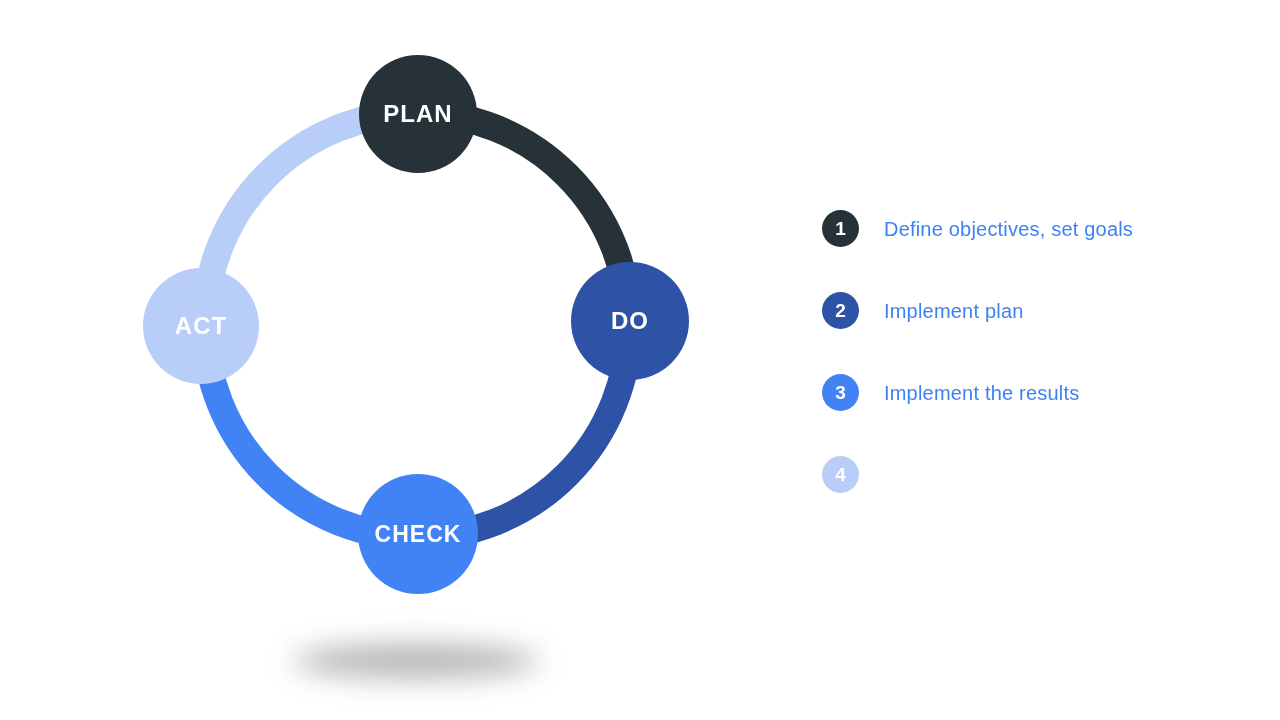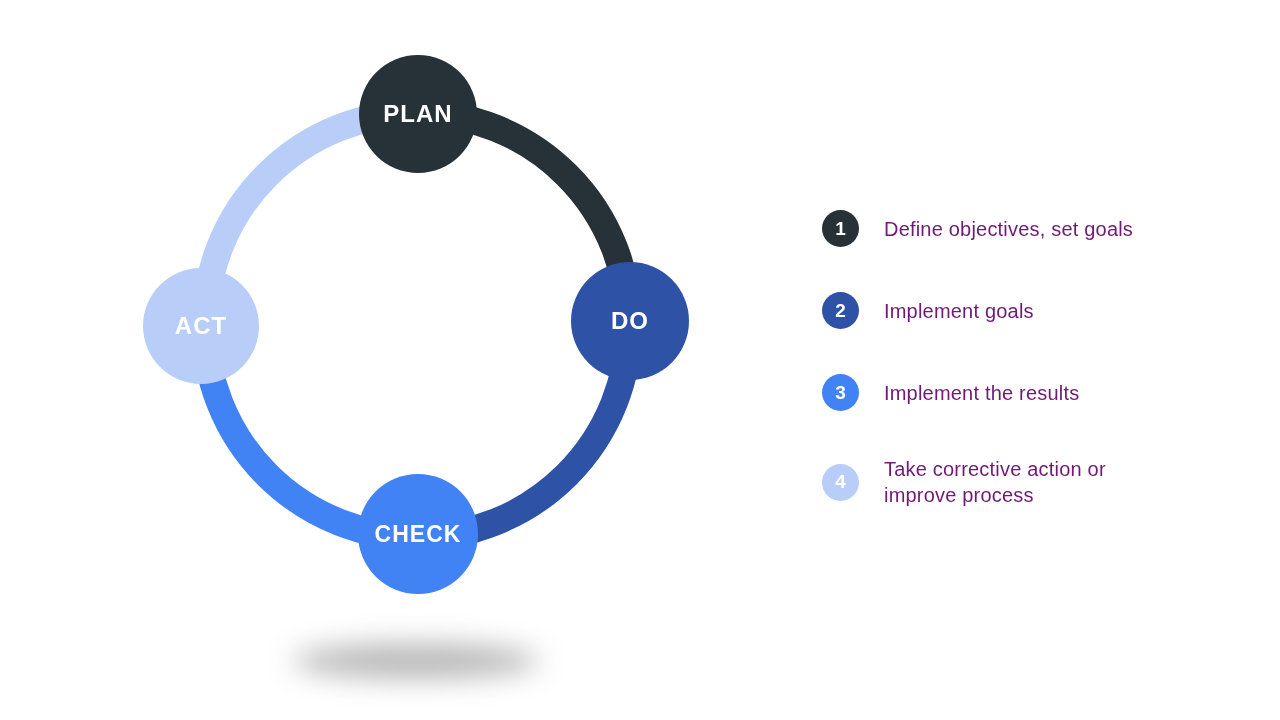"Define objectives, set goals" .legend-text { color: #701a75 -> #3b82f6 }
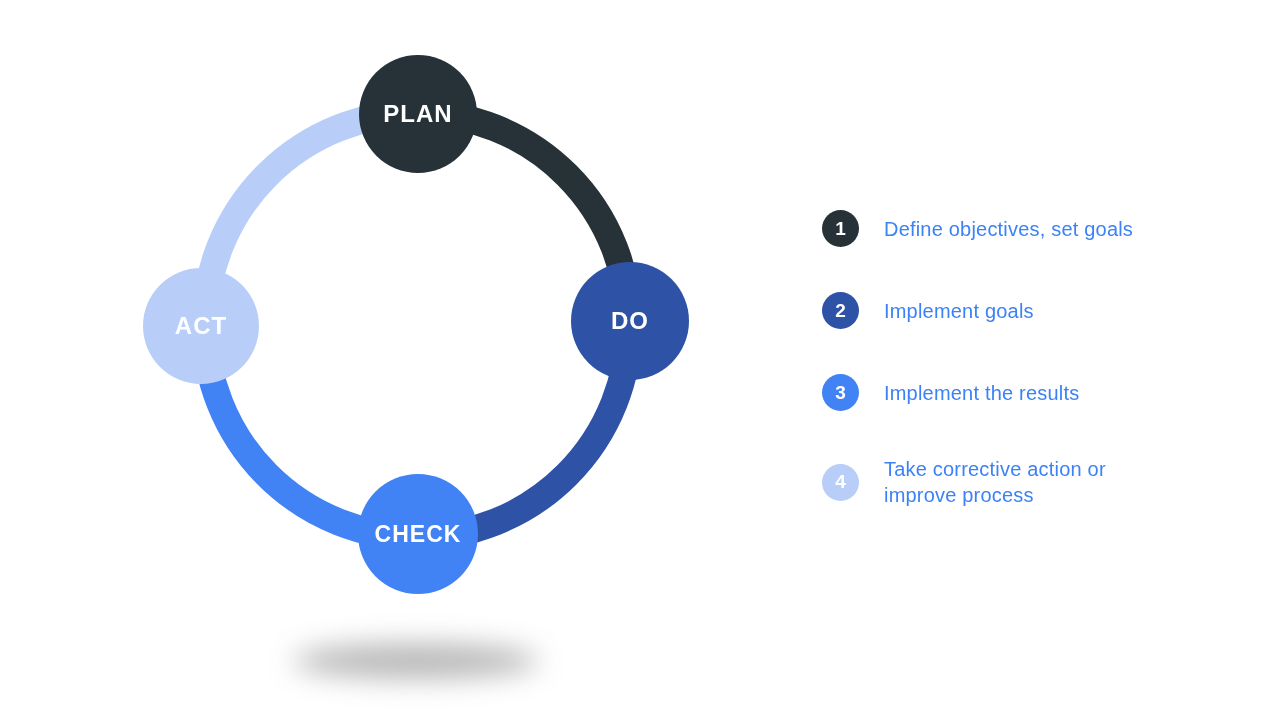"Implement goals" span.legend-text { text: goals -> plan }
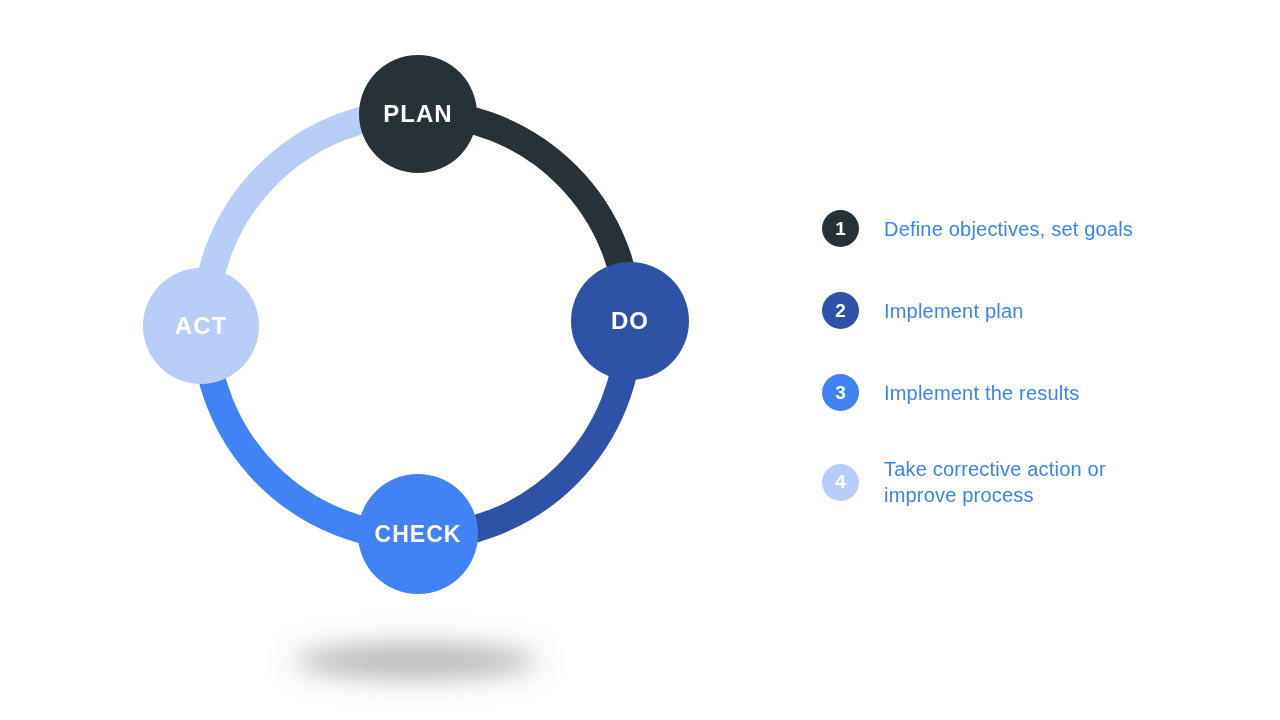"Take corrective action or improve" span.legend-text { html: <span>Take corrective action or improve process</span> -> none }
